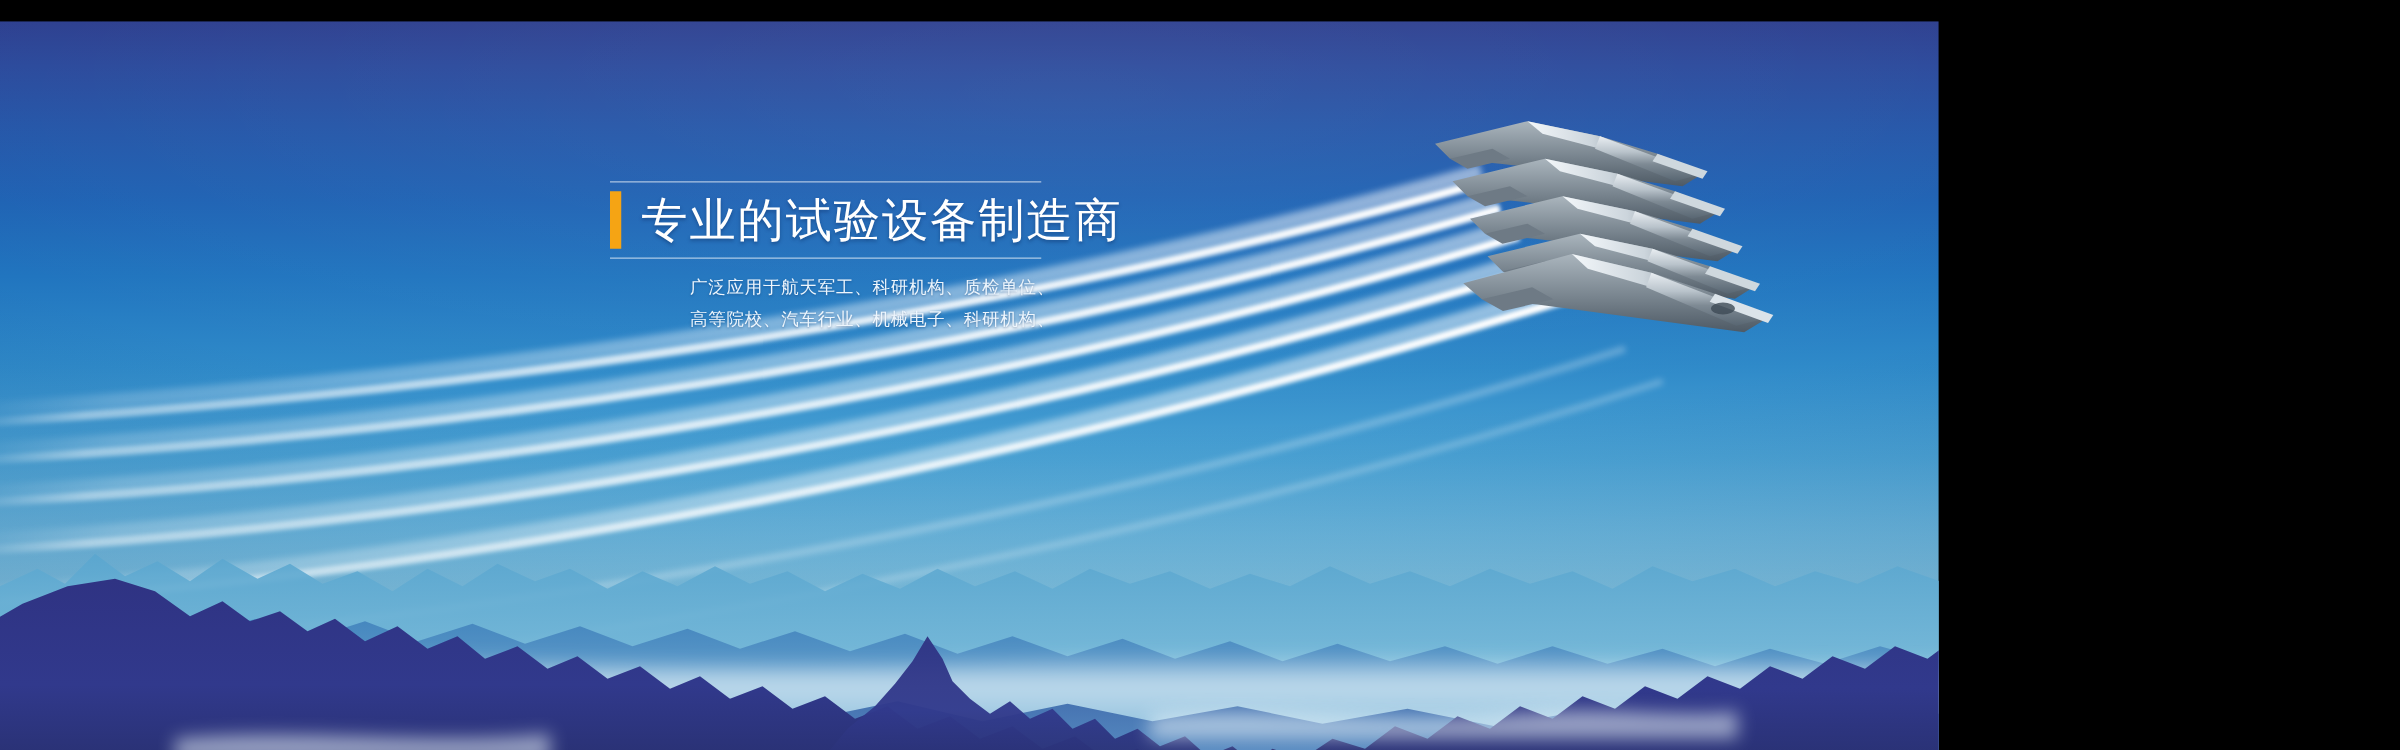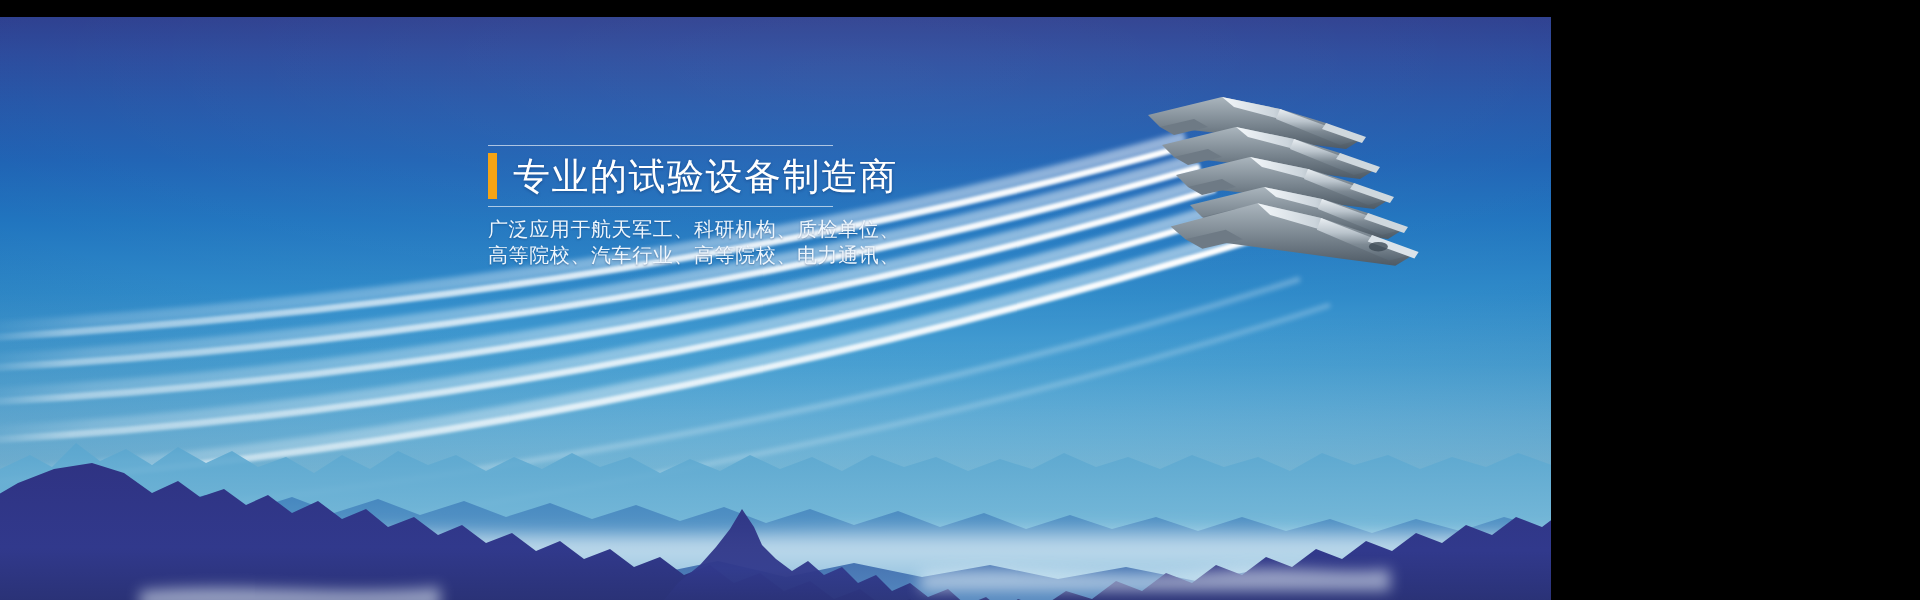"广泛应用于航天军工、科研机构、质检单位、" .subtitle { font-size: 20px -> 14px; text-align: none -> center }
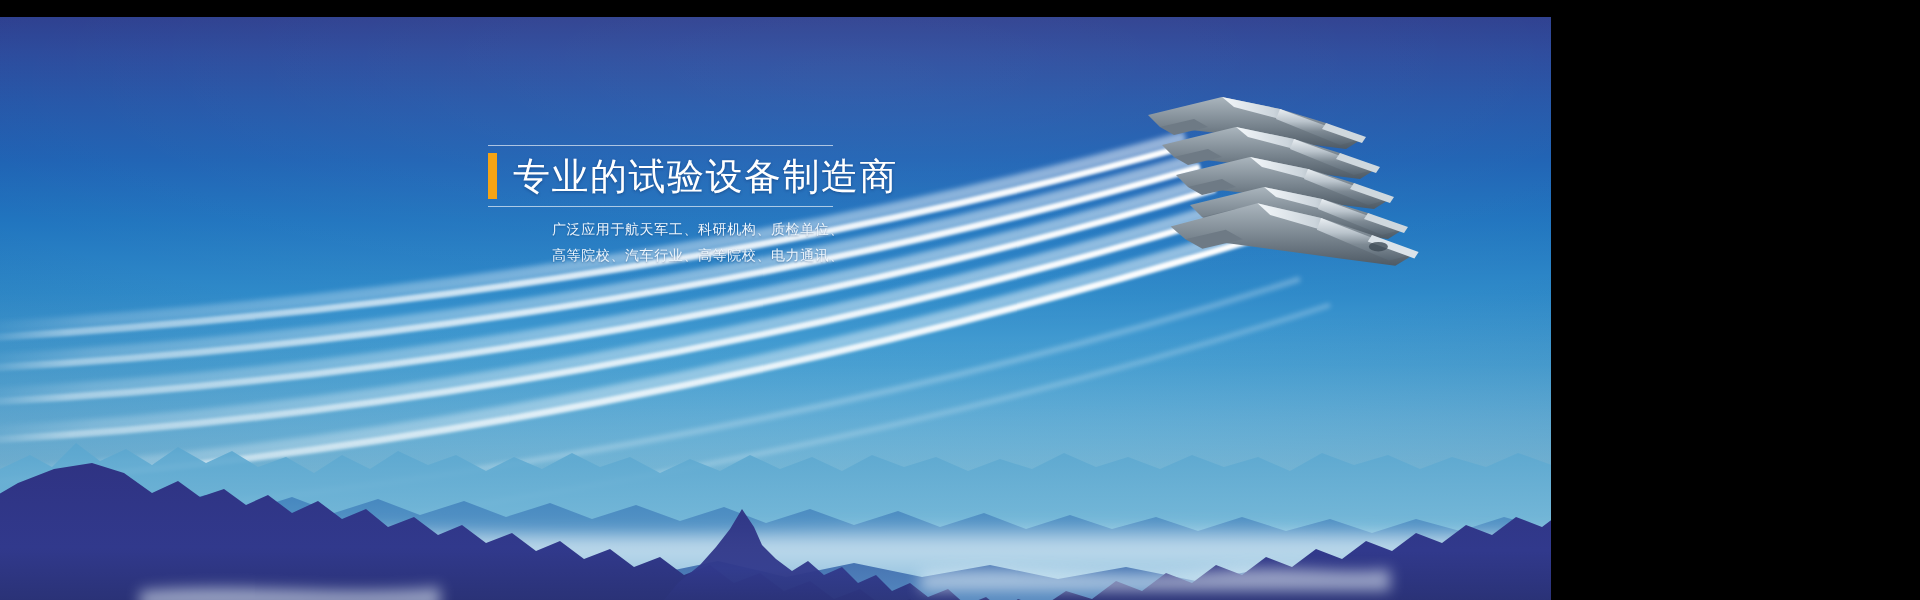"高等院校、汽车行业、高等院校、电力通讯、" div { text: 高等院校、电力通讯 -> 机械电子、科研机构 }
